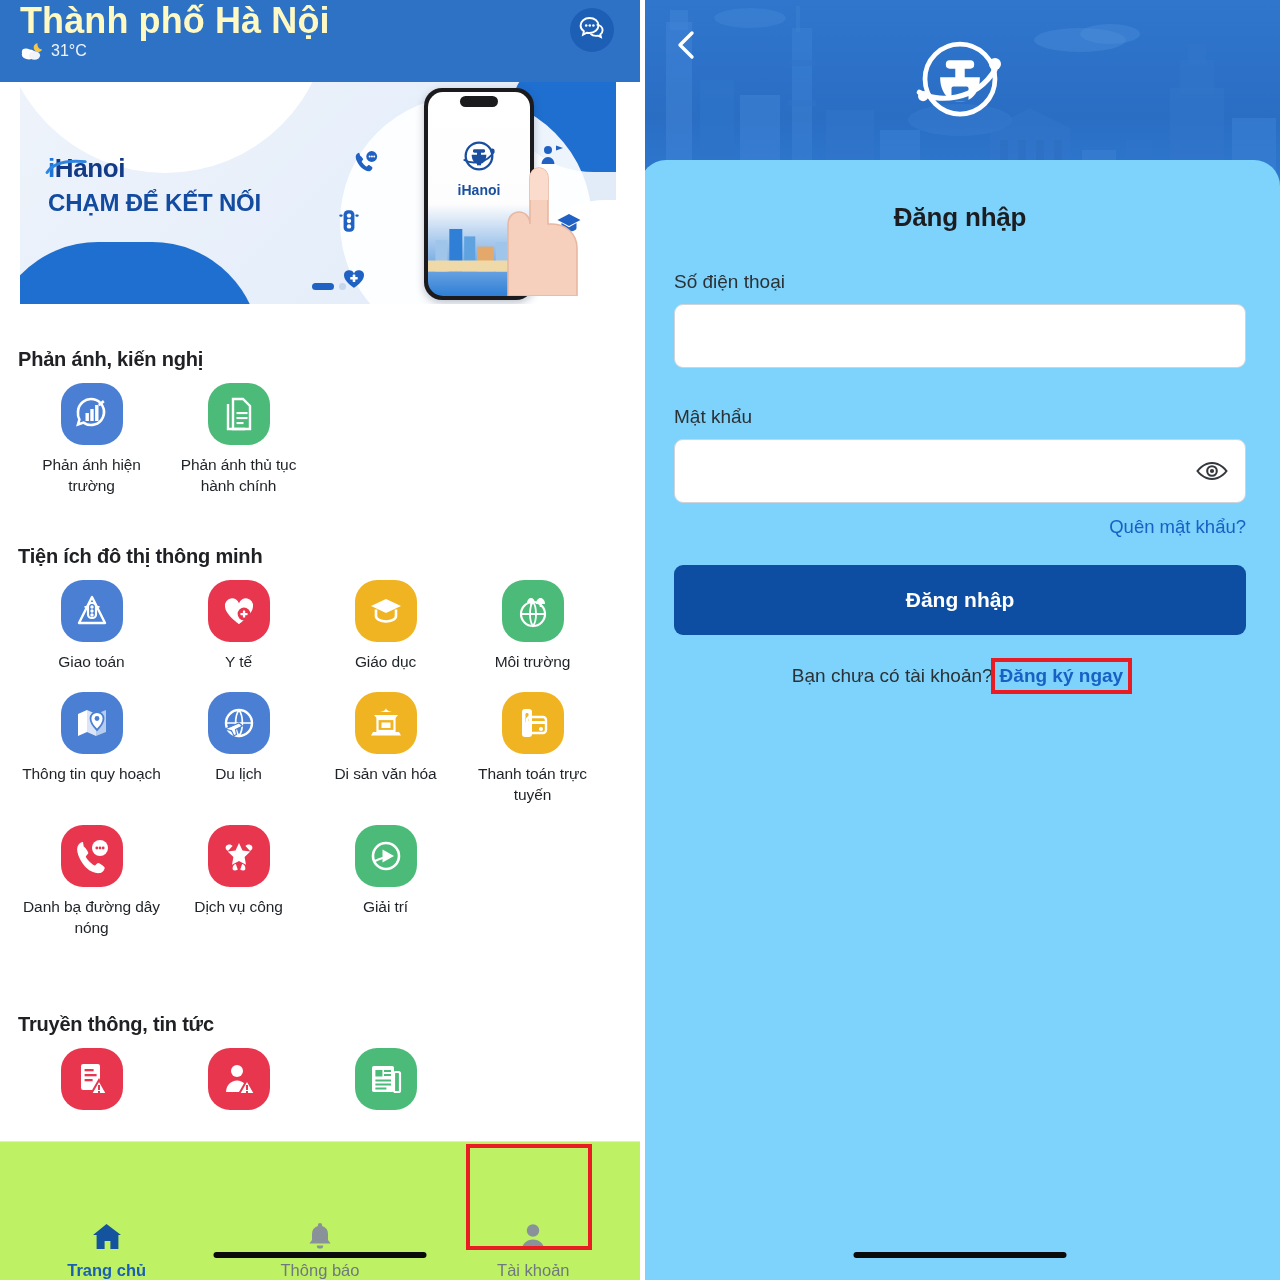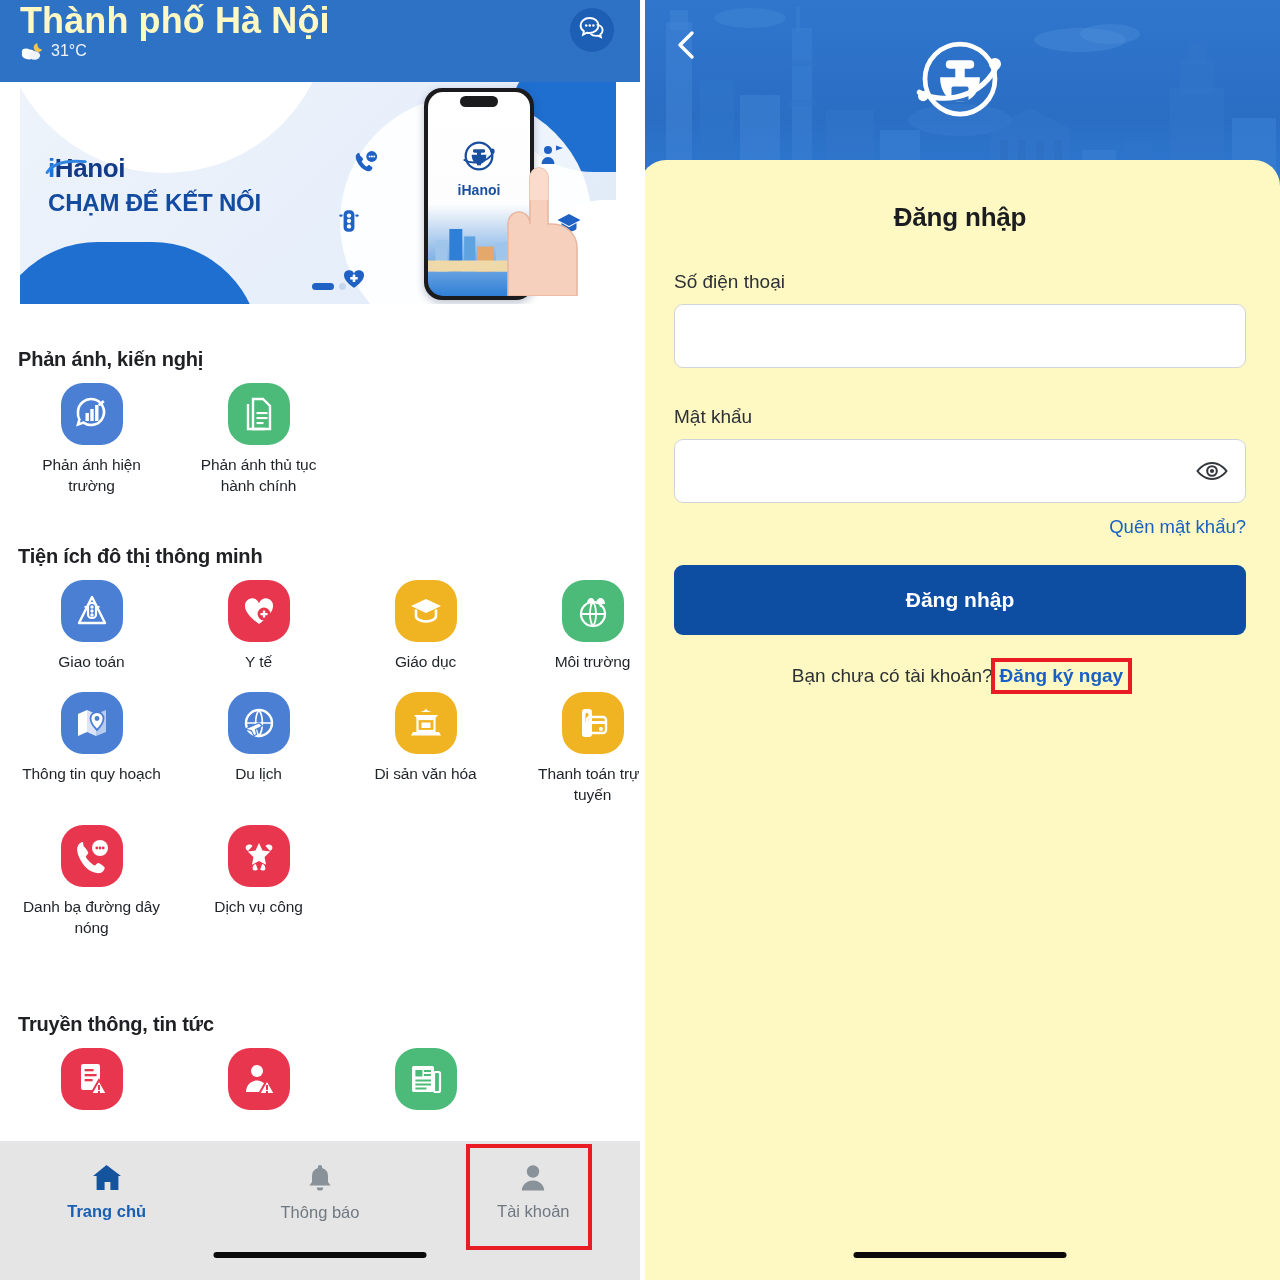"Đăng nhập" .login-card { background: #fef9c3 -> #7dd3fc }
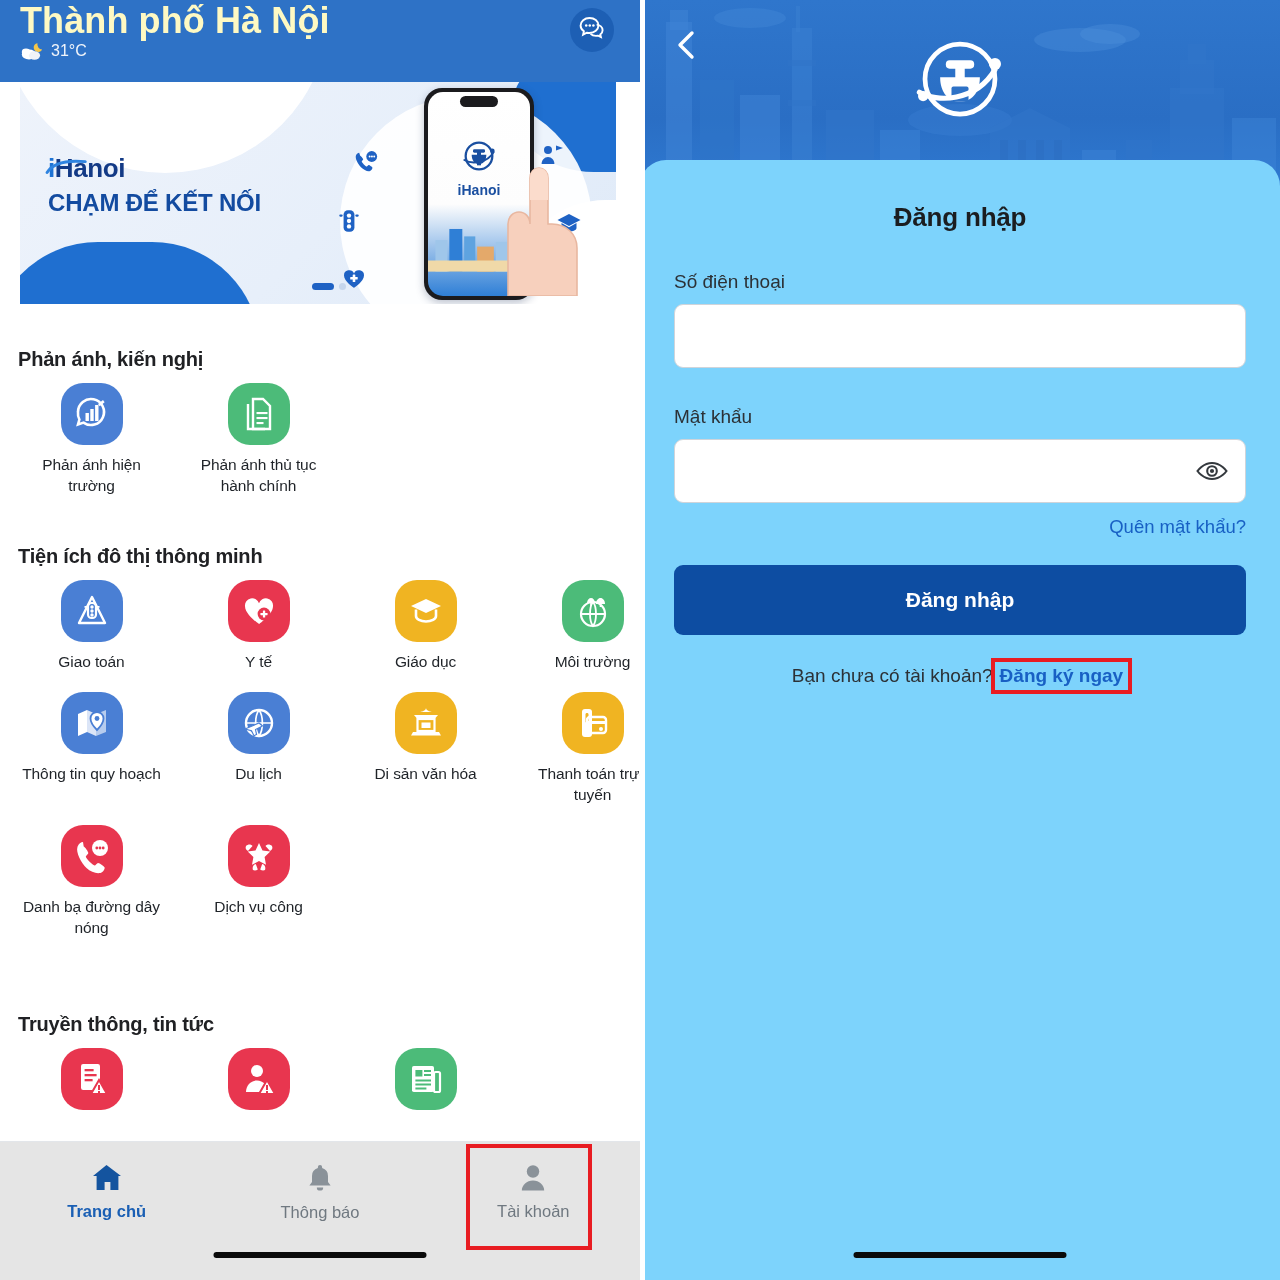"Phản ánh hiện trường" .grid { gap: 0 20px -> 0 0 }
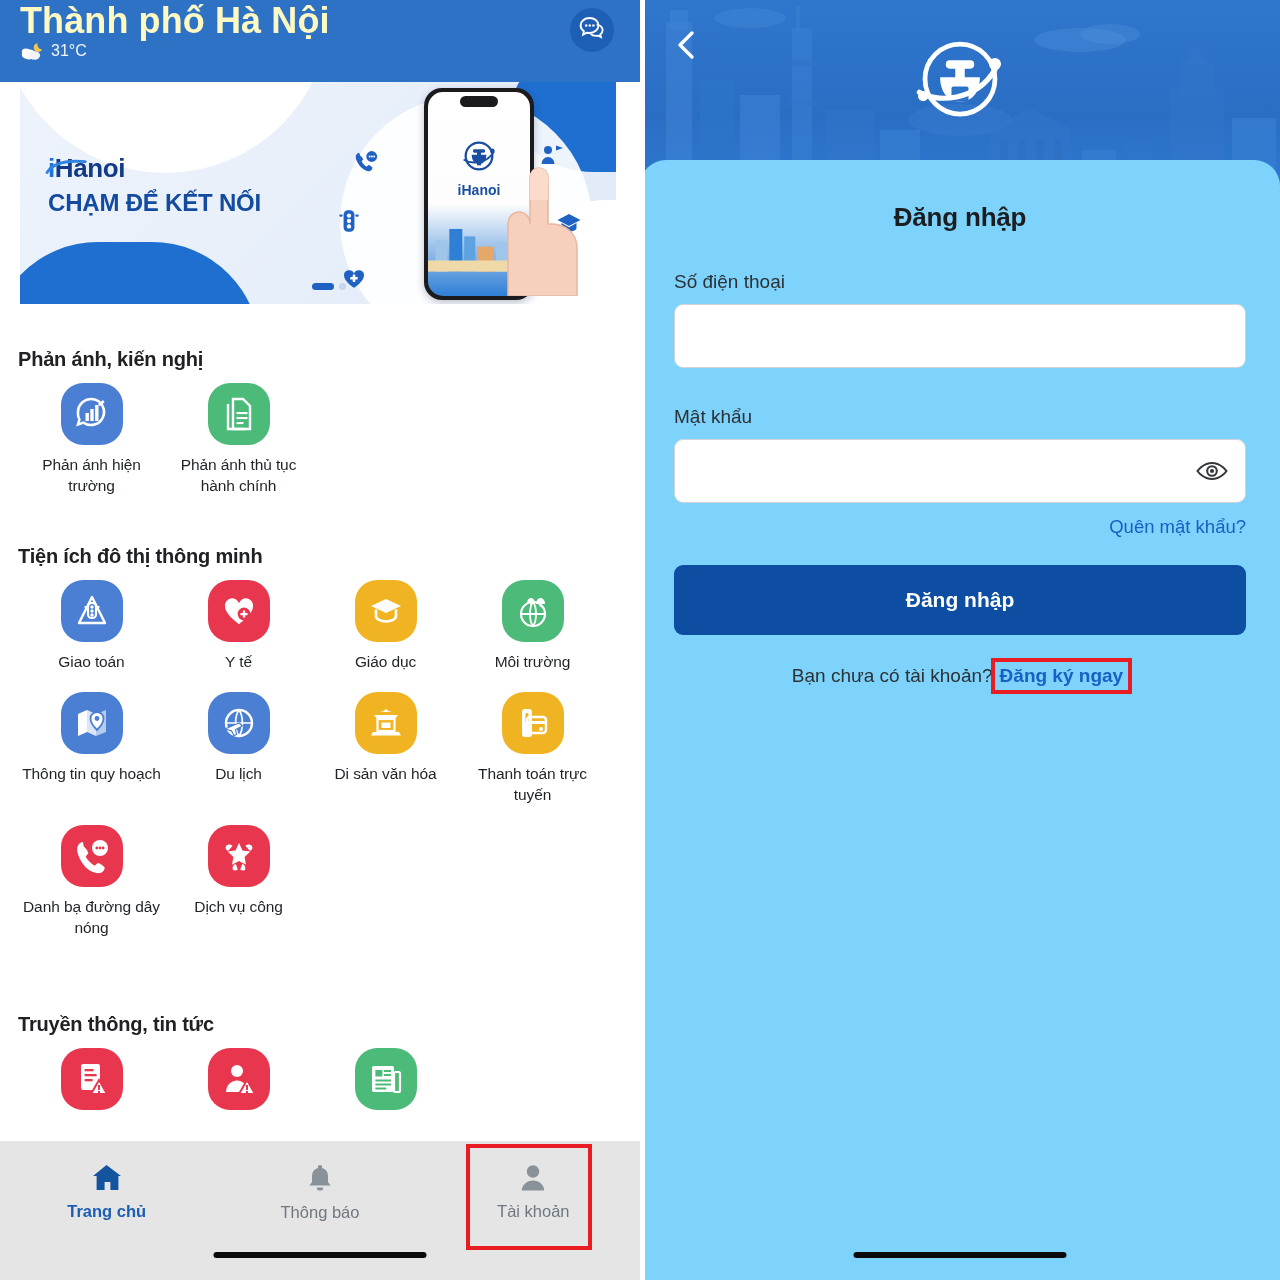"Giải trí" div.tile { html: none -> <div> <div> <svg> <circle></circle> <path></path> <path></path> </svg> </div> <div>Giải trí</div> </div> }
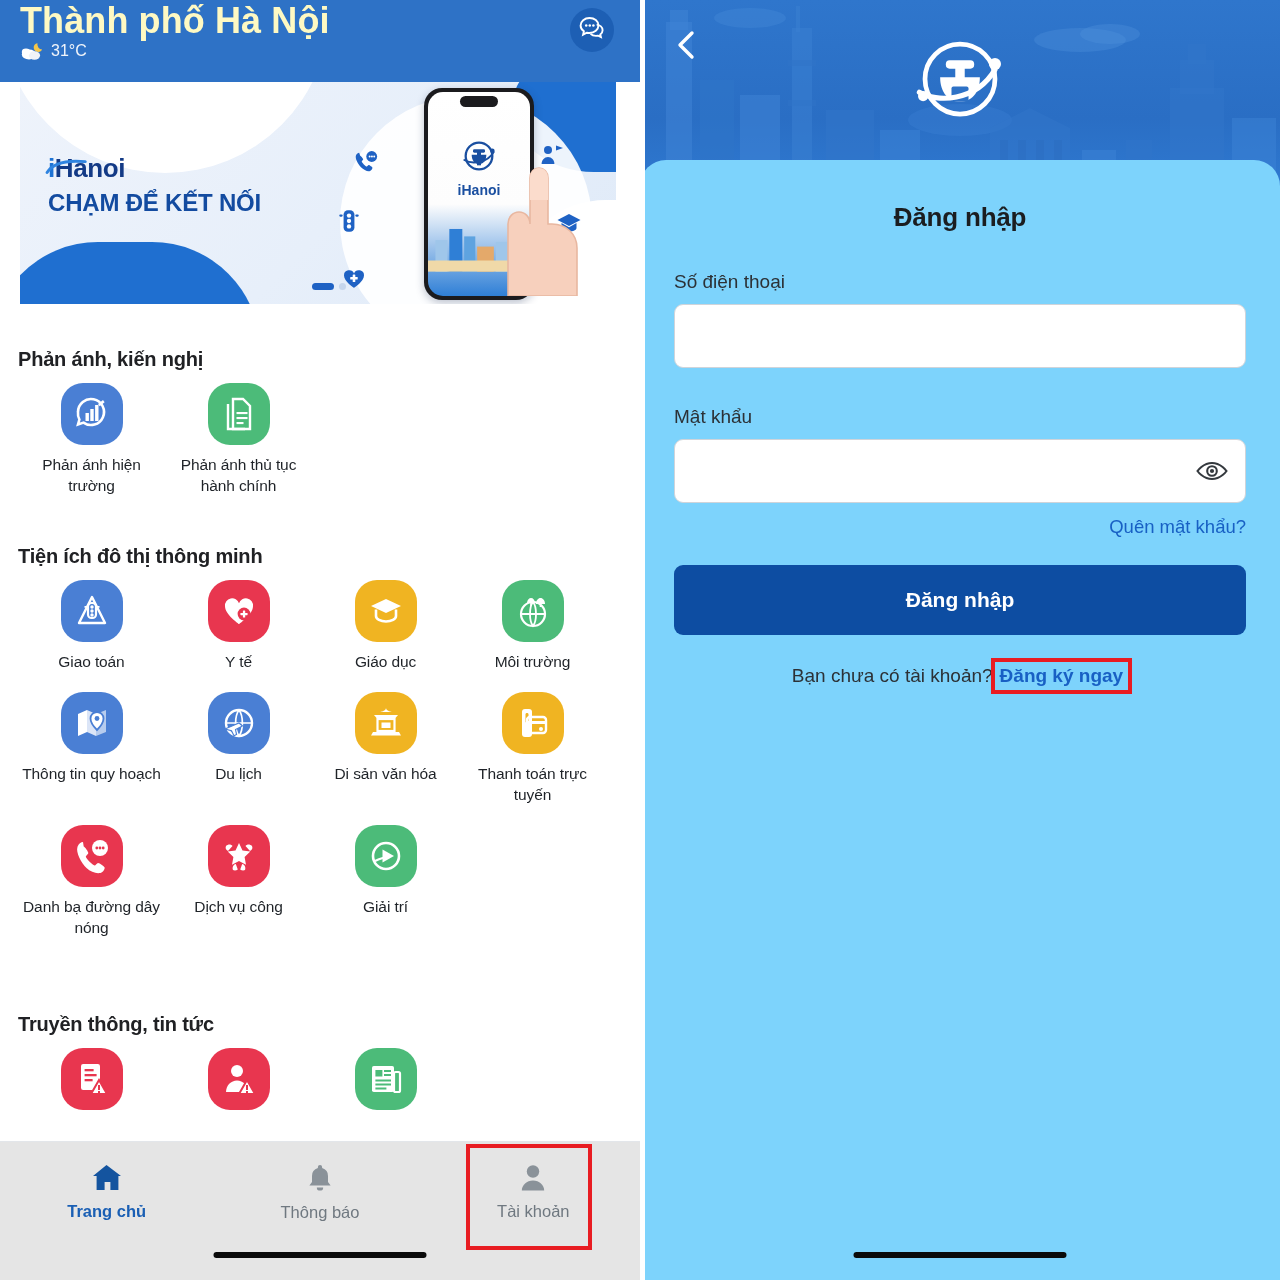"Trang chủ" .bottom-nav { align-items: flex-start -> flex-end; background: #e5e5e5 -> #bef264 }
